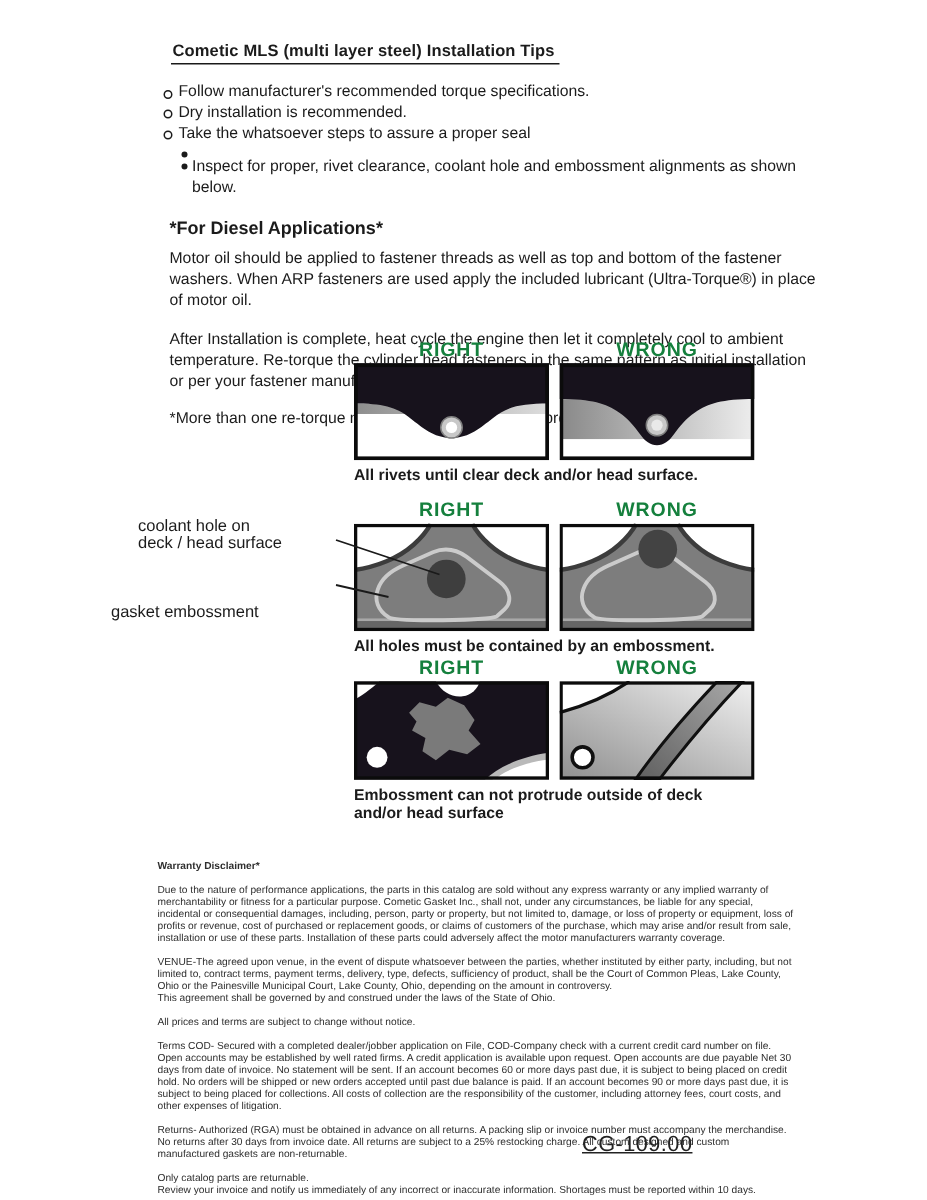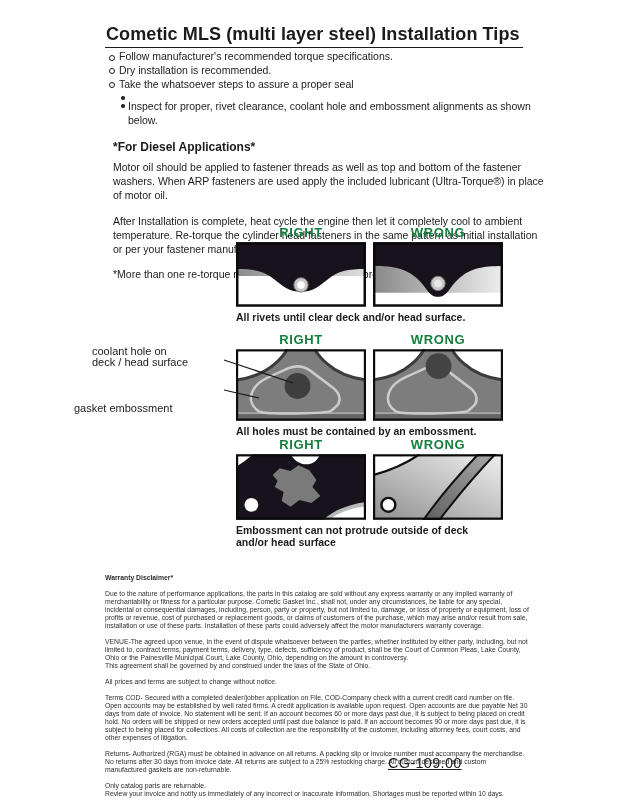"Cometic MLS (multi layer steel)" .title { font-size: 18px -> 11px; margin: 0 0 0 0 -> 0 0 0 9px }
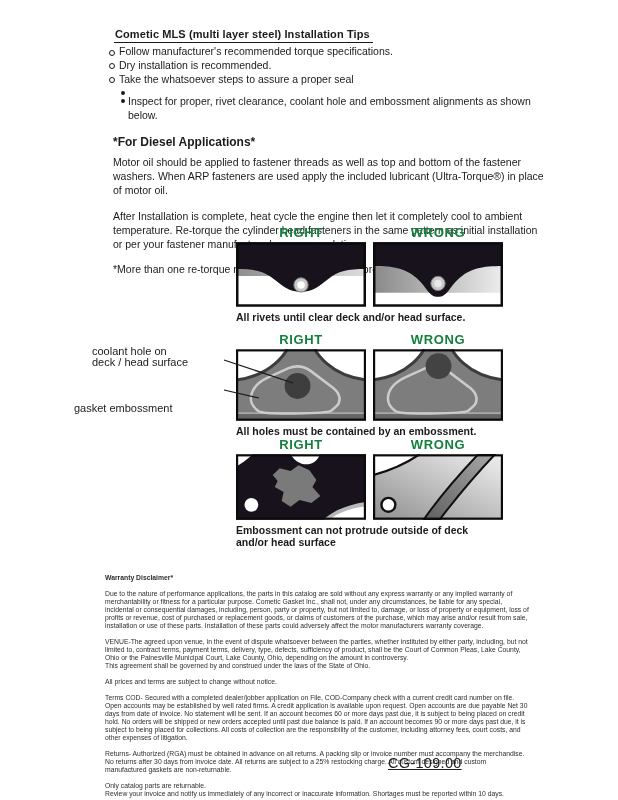"Follow manufacturer's recommended torque" .tips { margin-top: 2px -> 12px }
